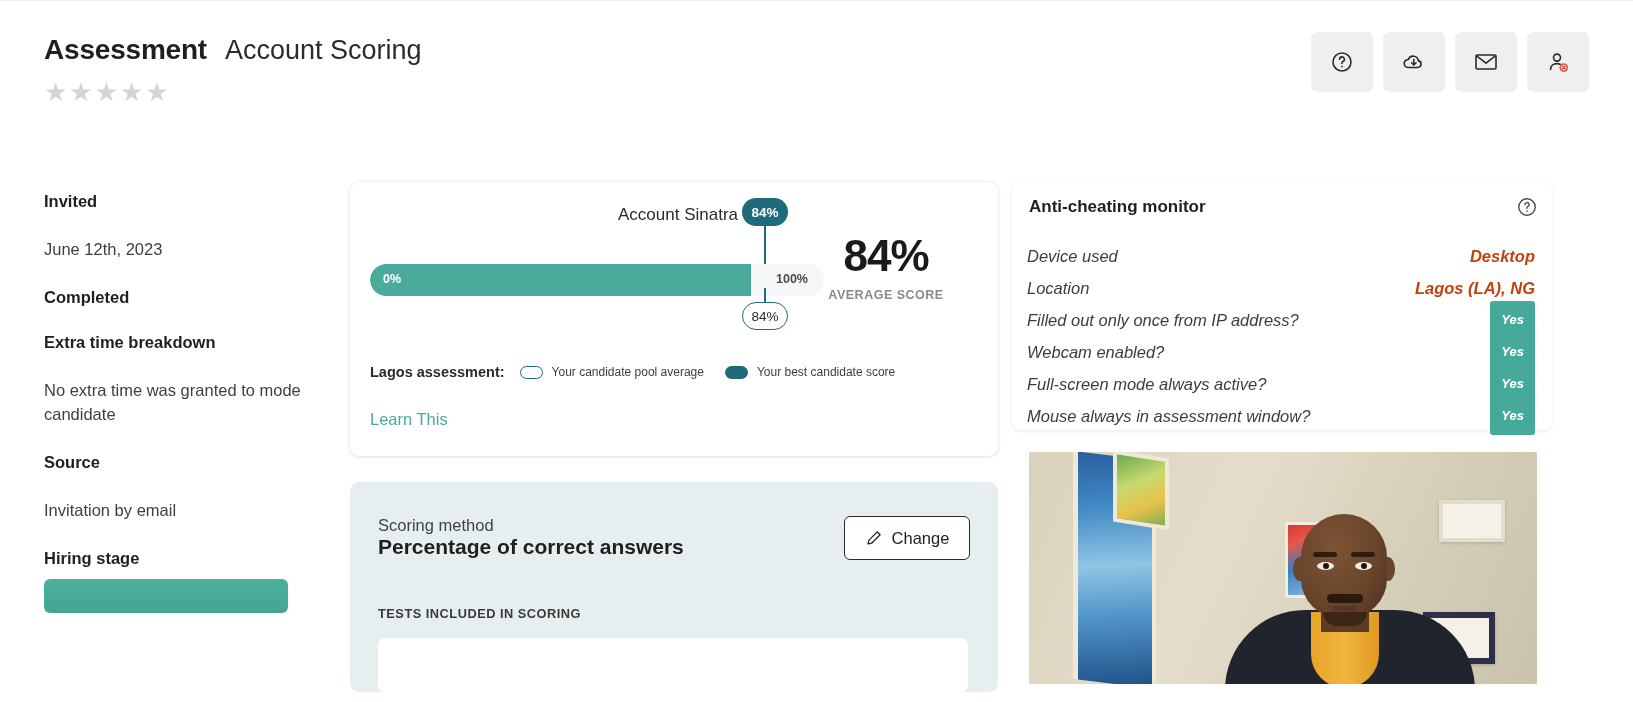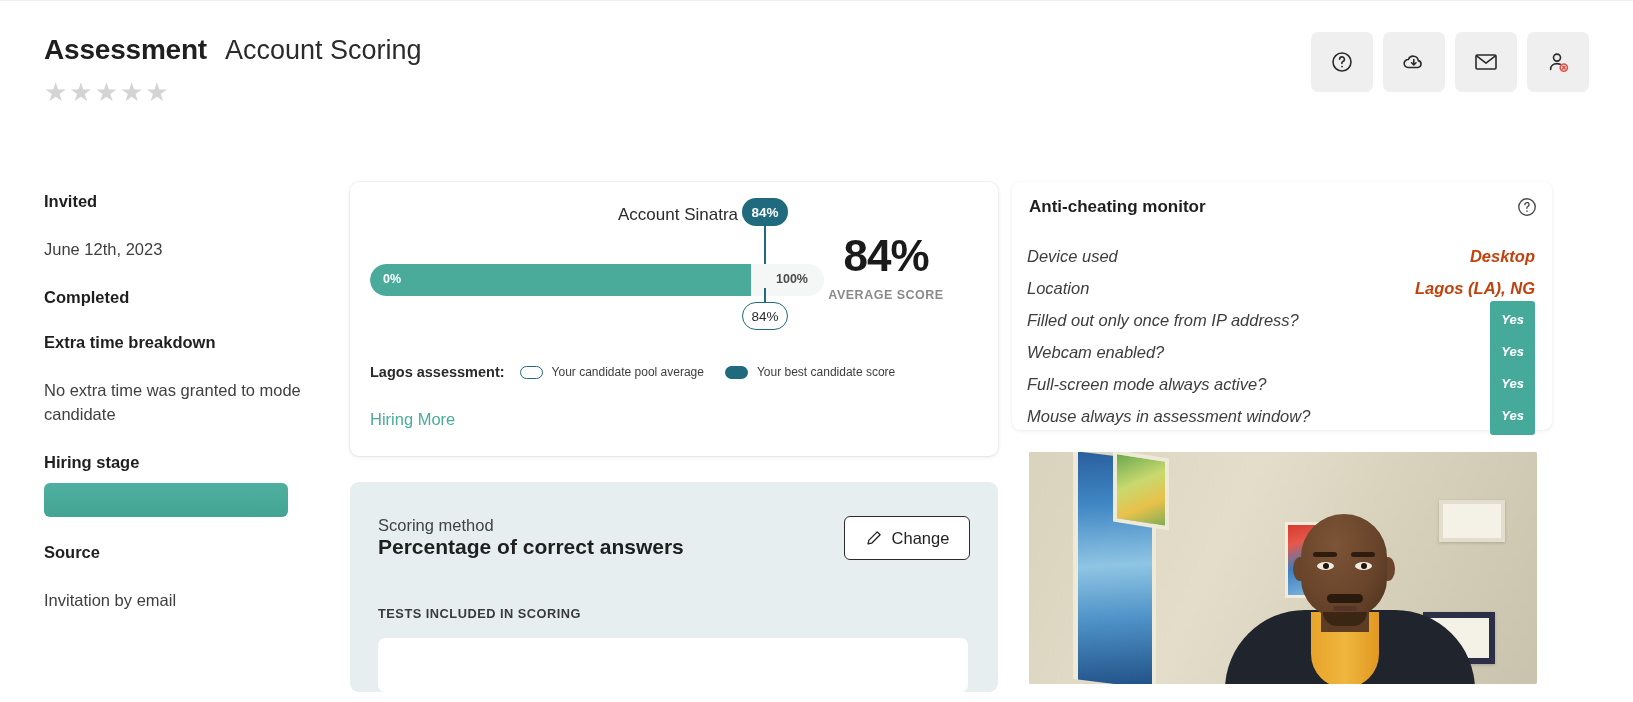"Hiring More" div.learn { text: Hiring More -> Learn This }
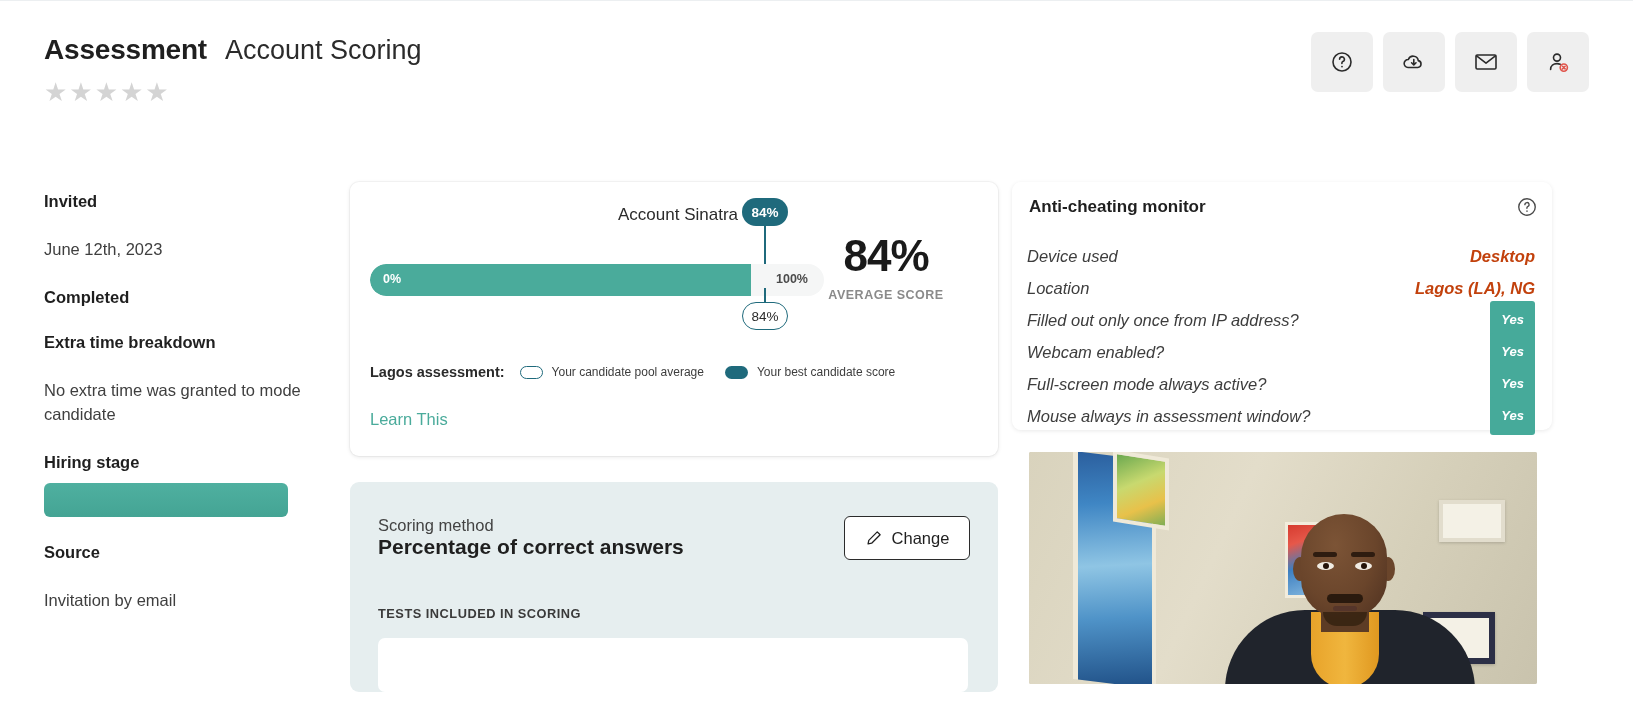"Hiring stage" div.sb-block { order: before "Source" -> after "Source" }
